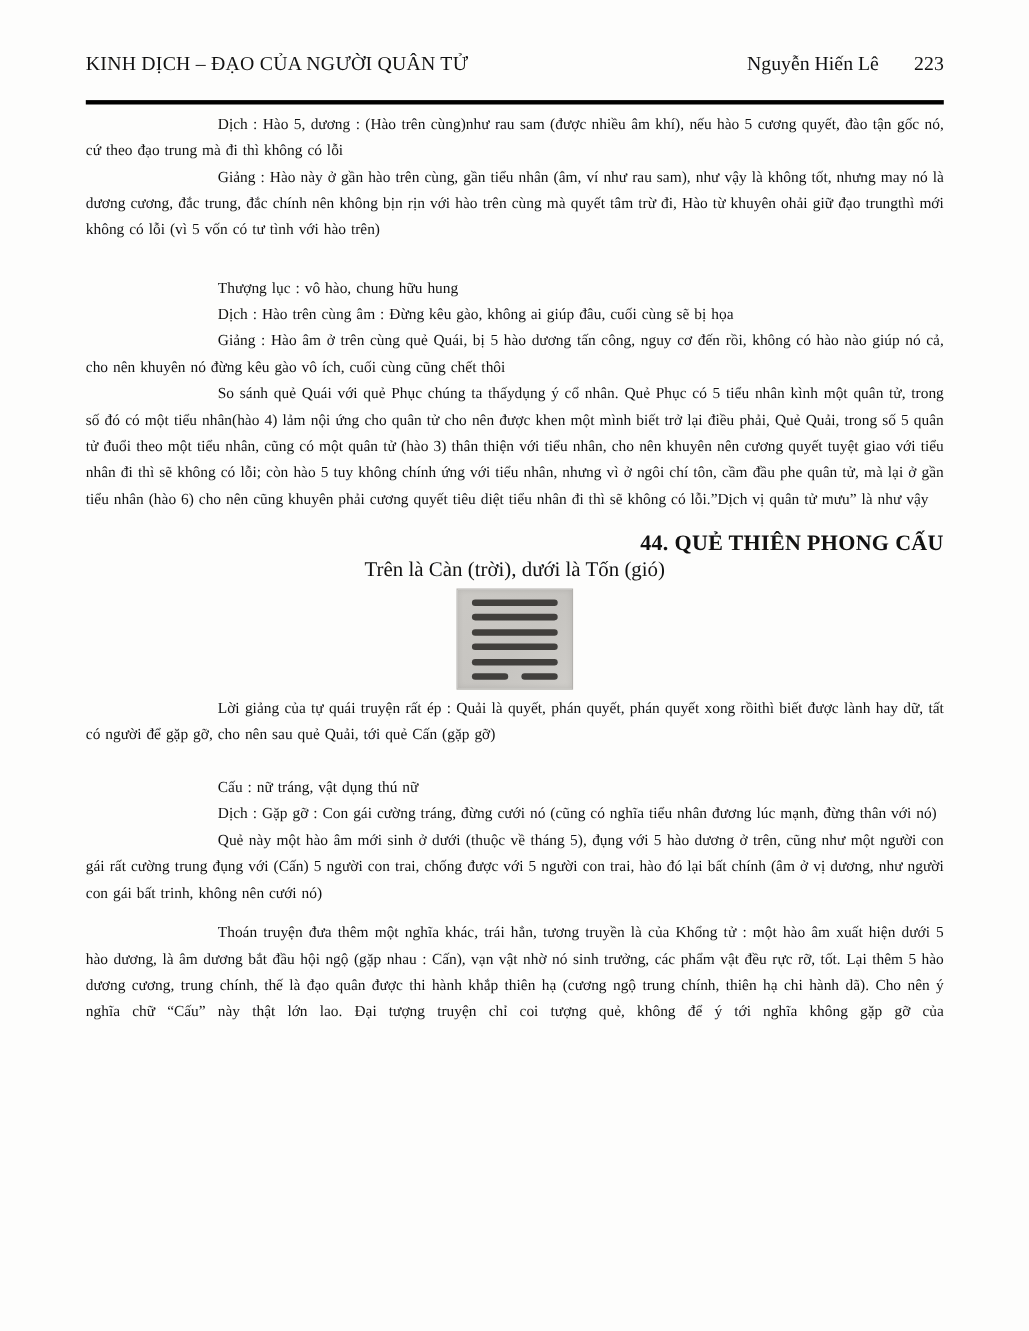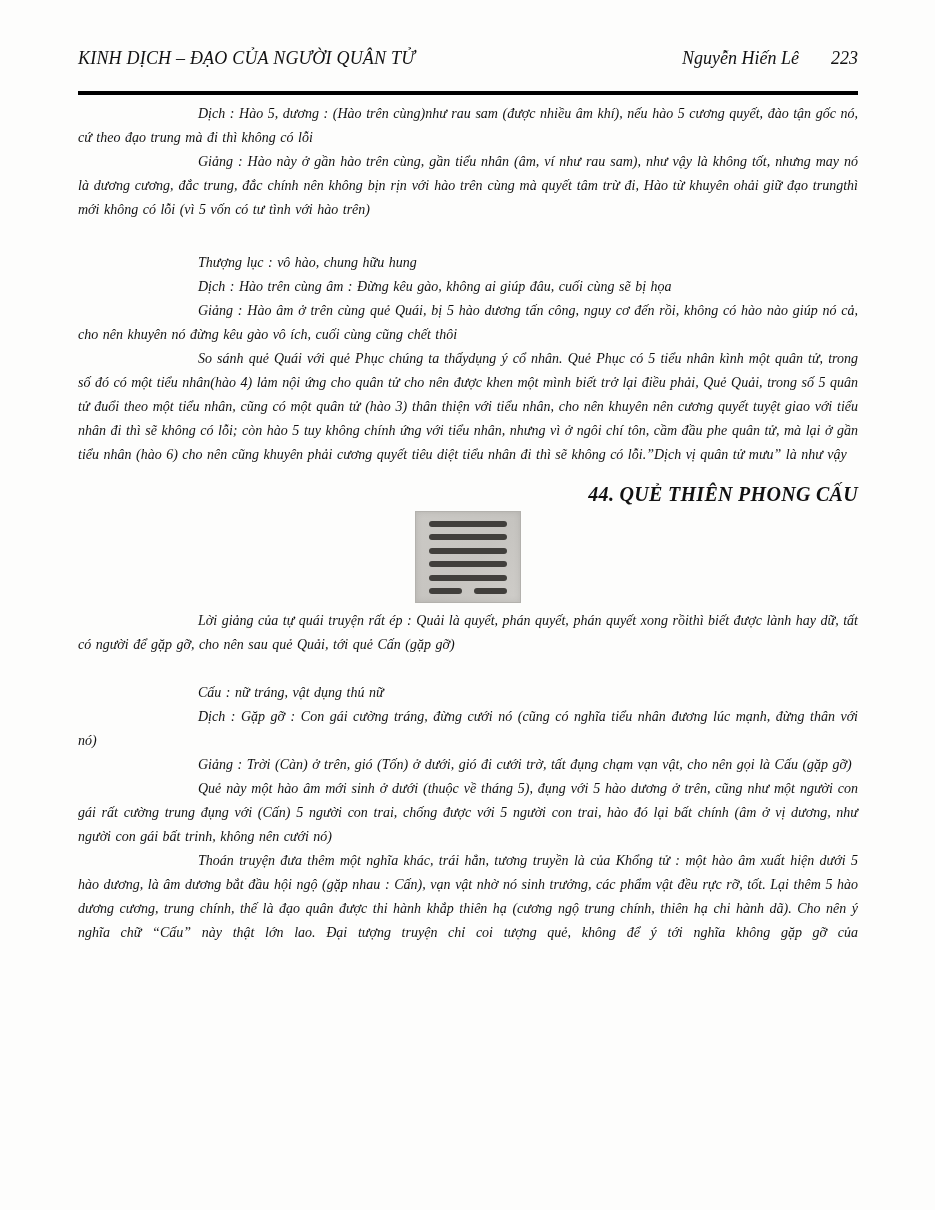"KINH DỊCH – ĐẠO CỦA" .page { font-style: italic -> none }
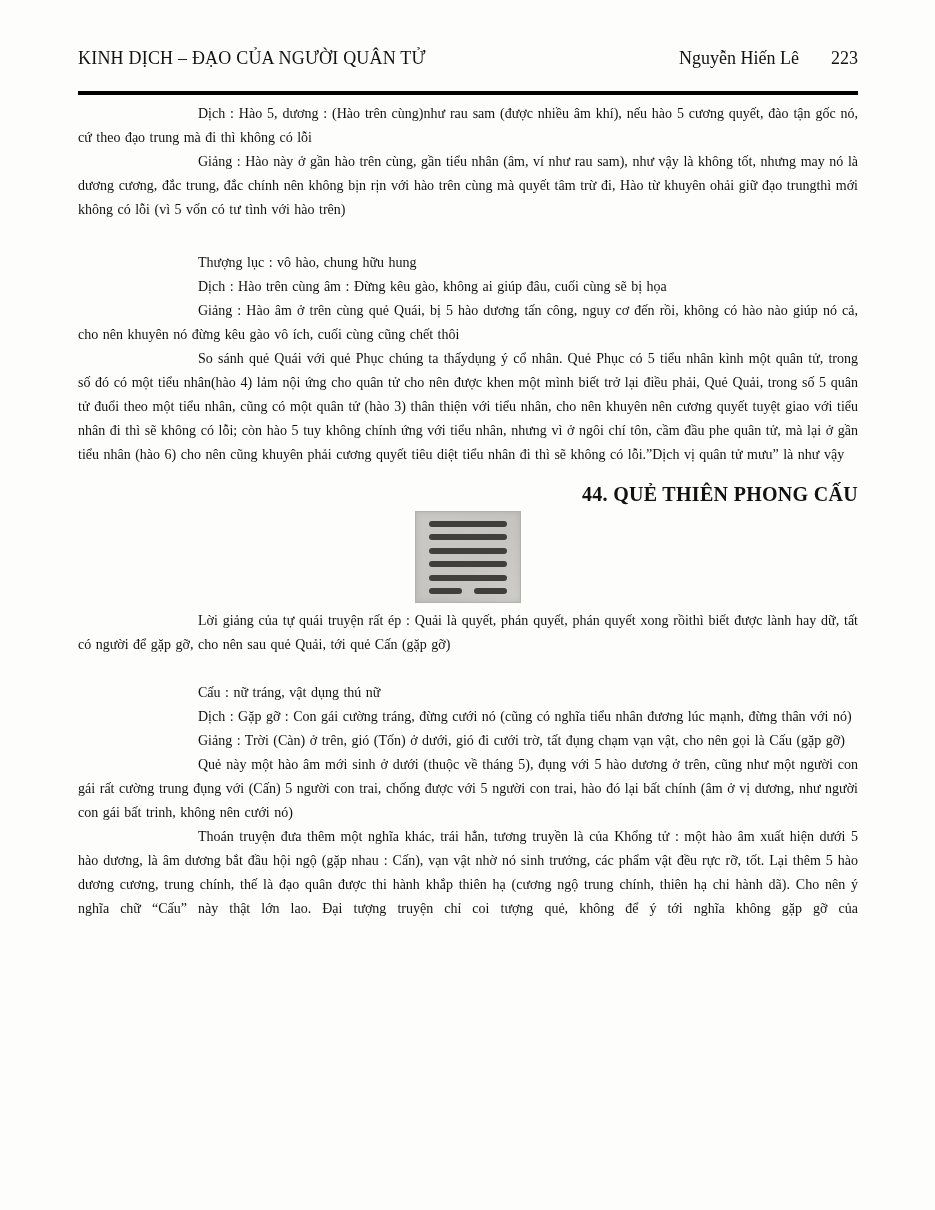"Trên là Càn (trời), dưới" p.sec-subtitle { html: none -> <p>Trên là Càn (trời), dưới là Tốn (gió)</p> }
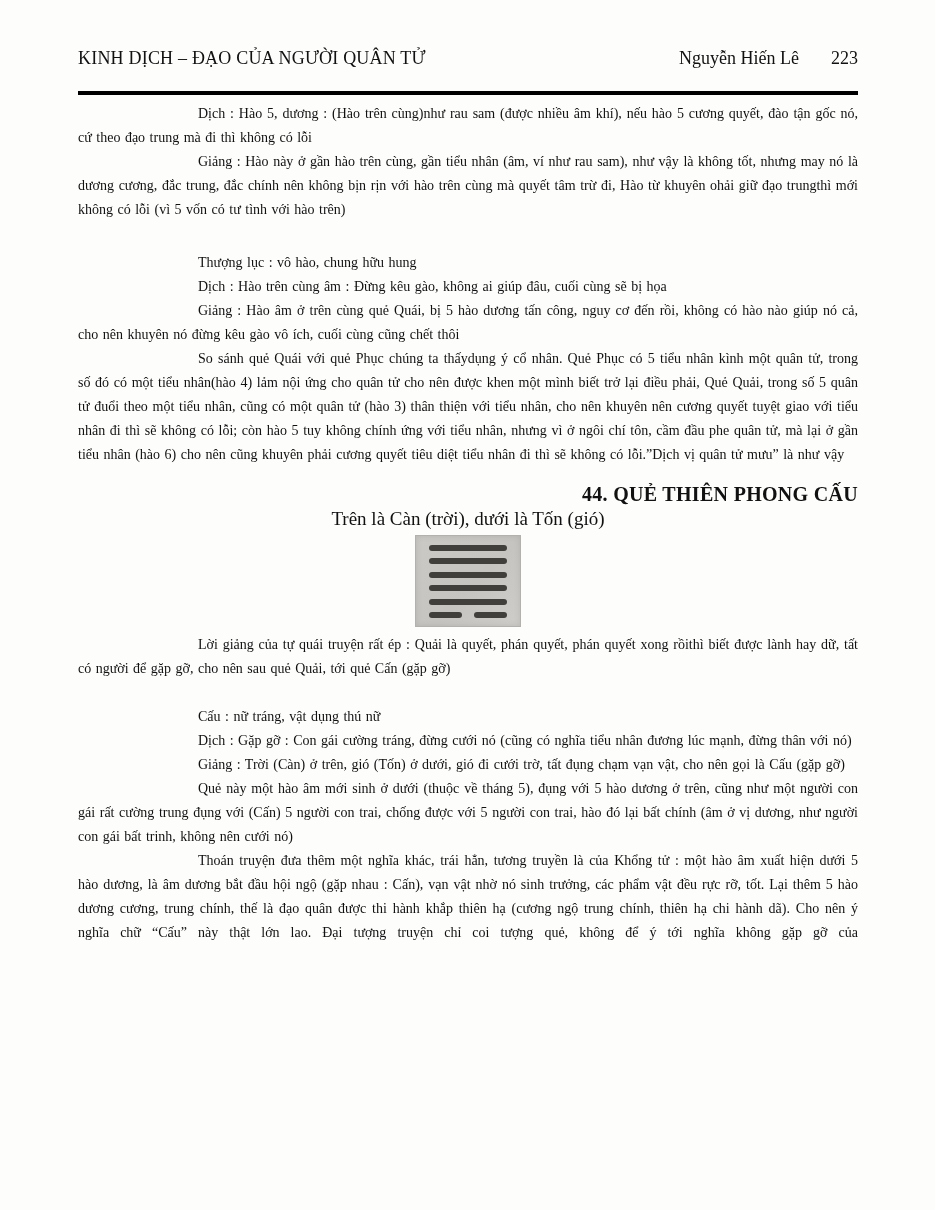"Giảng : Trời (Càn) ở" p.body-p { html: <p>Giảng : Trời (Càn) ở trên, gió (Tốn) ở dưới, gió đi cưới trờ, tất đụng chạm vạn vật, cho nên gọi là Cấu (gặp gỡ)</p> -> none }
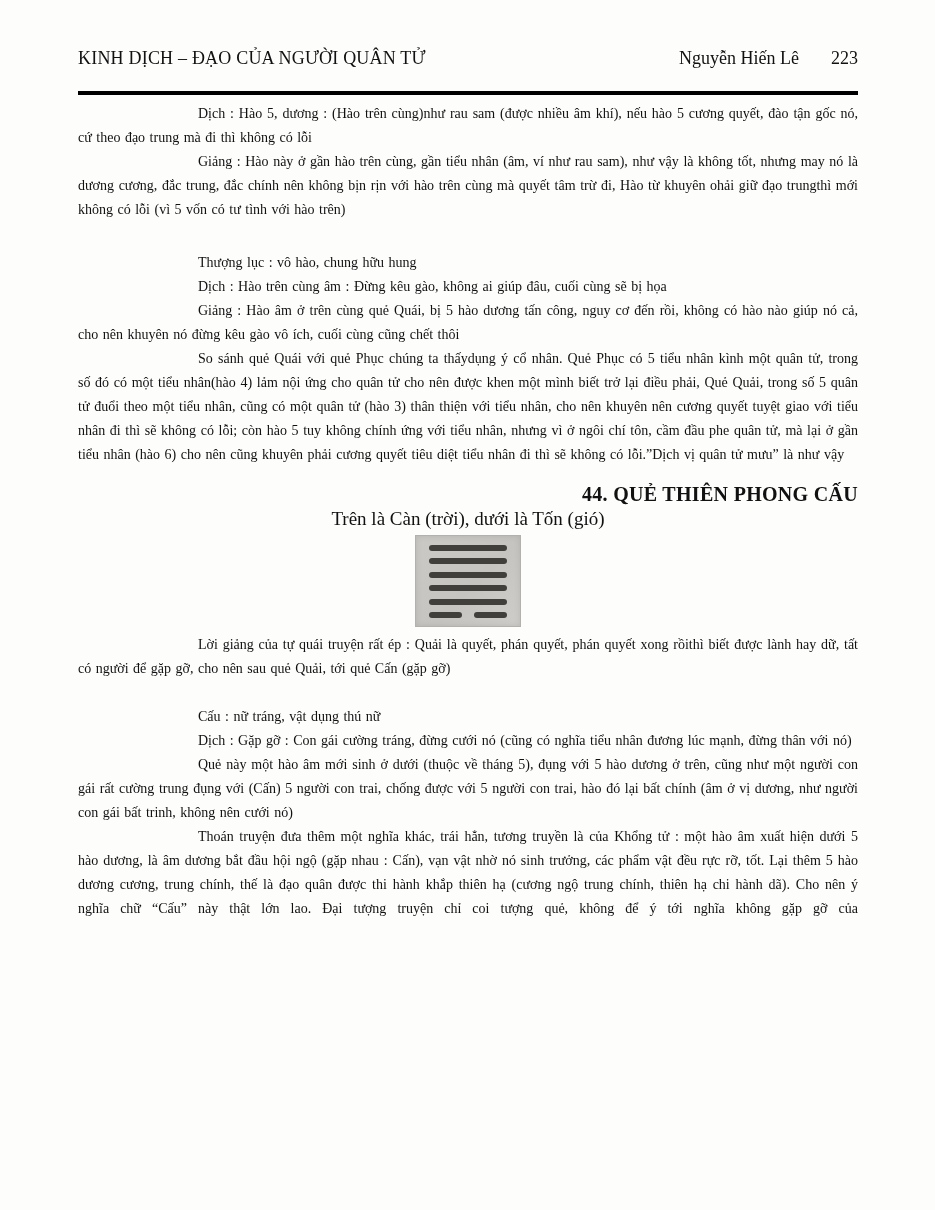"Thoán truyện đưa thêm một" .cont { margin-top: none -> 12px }
